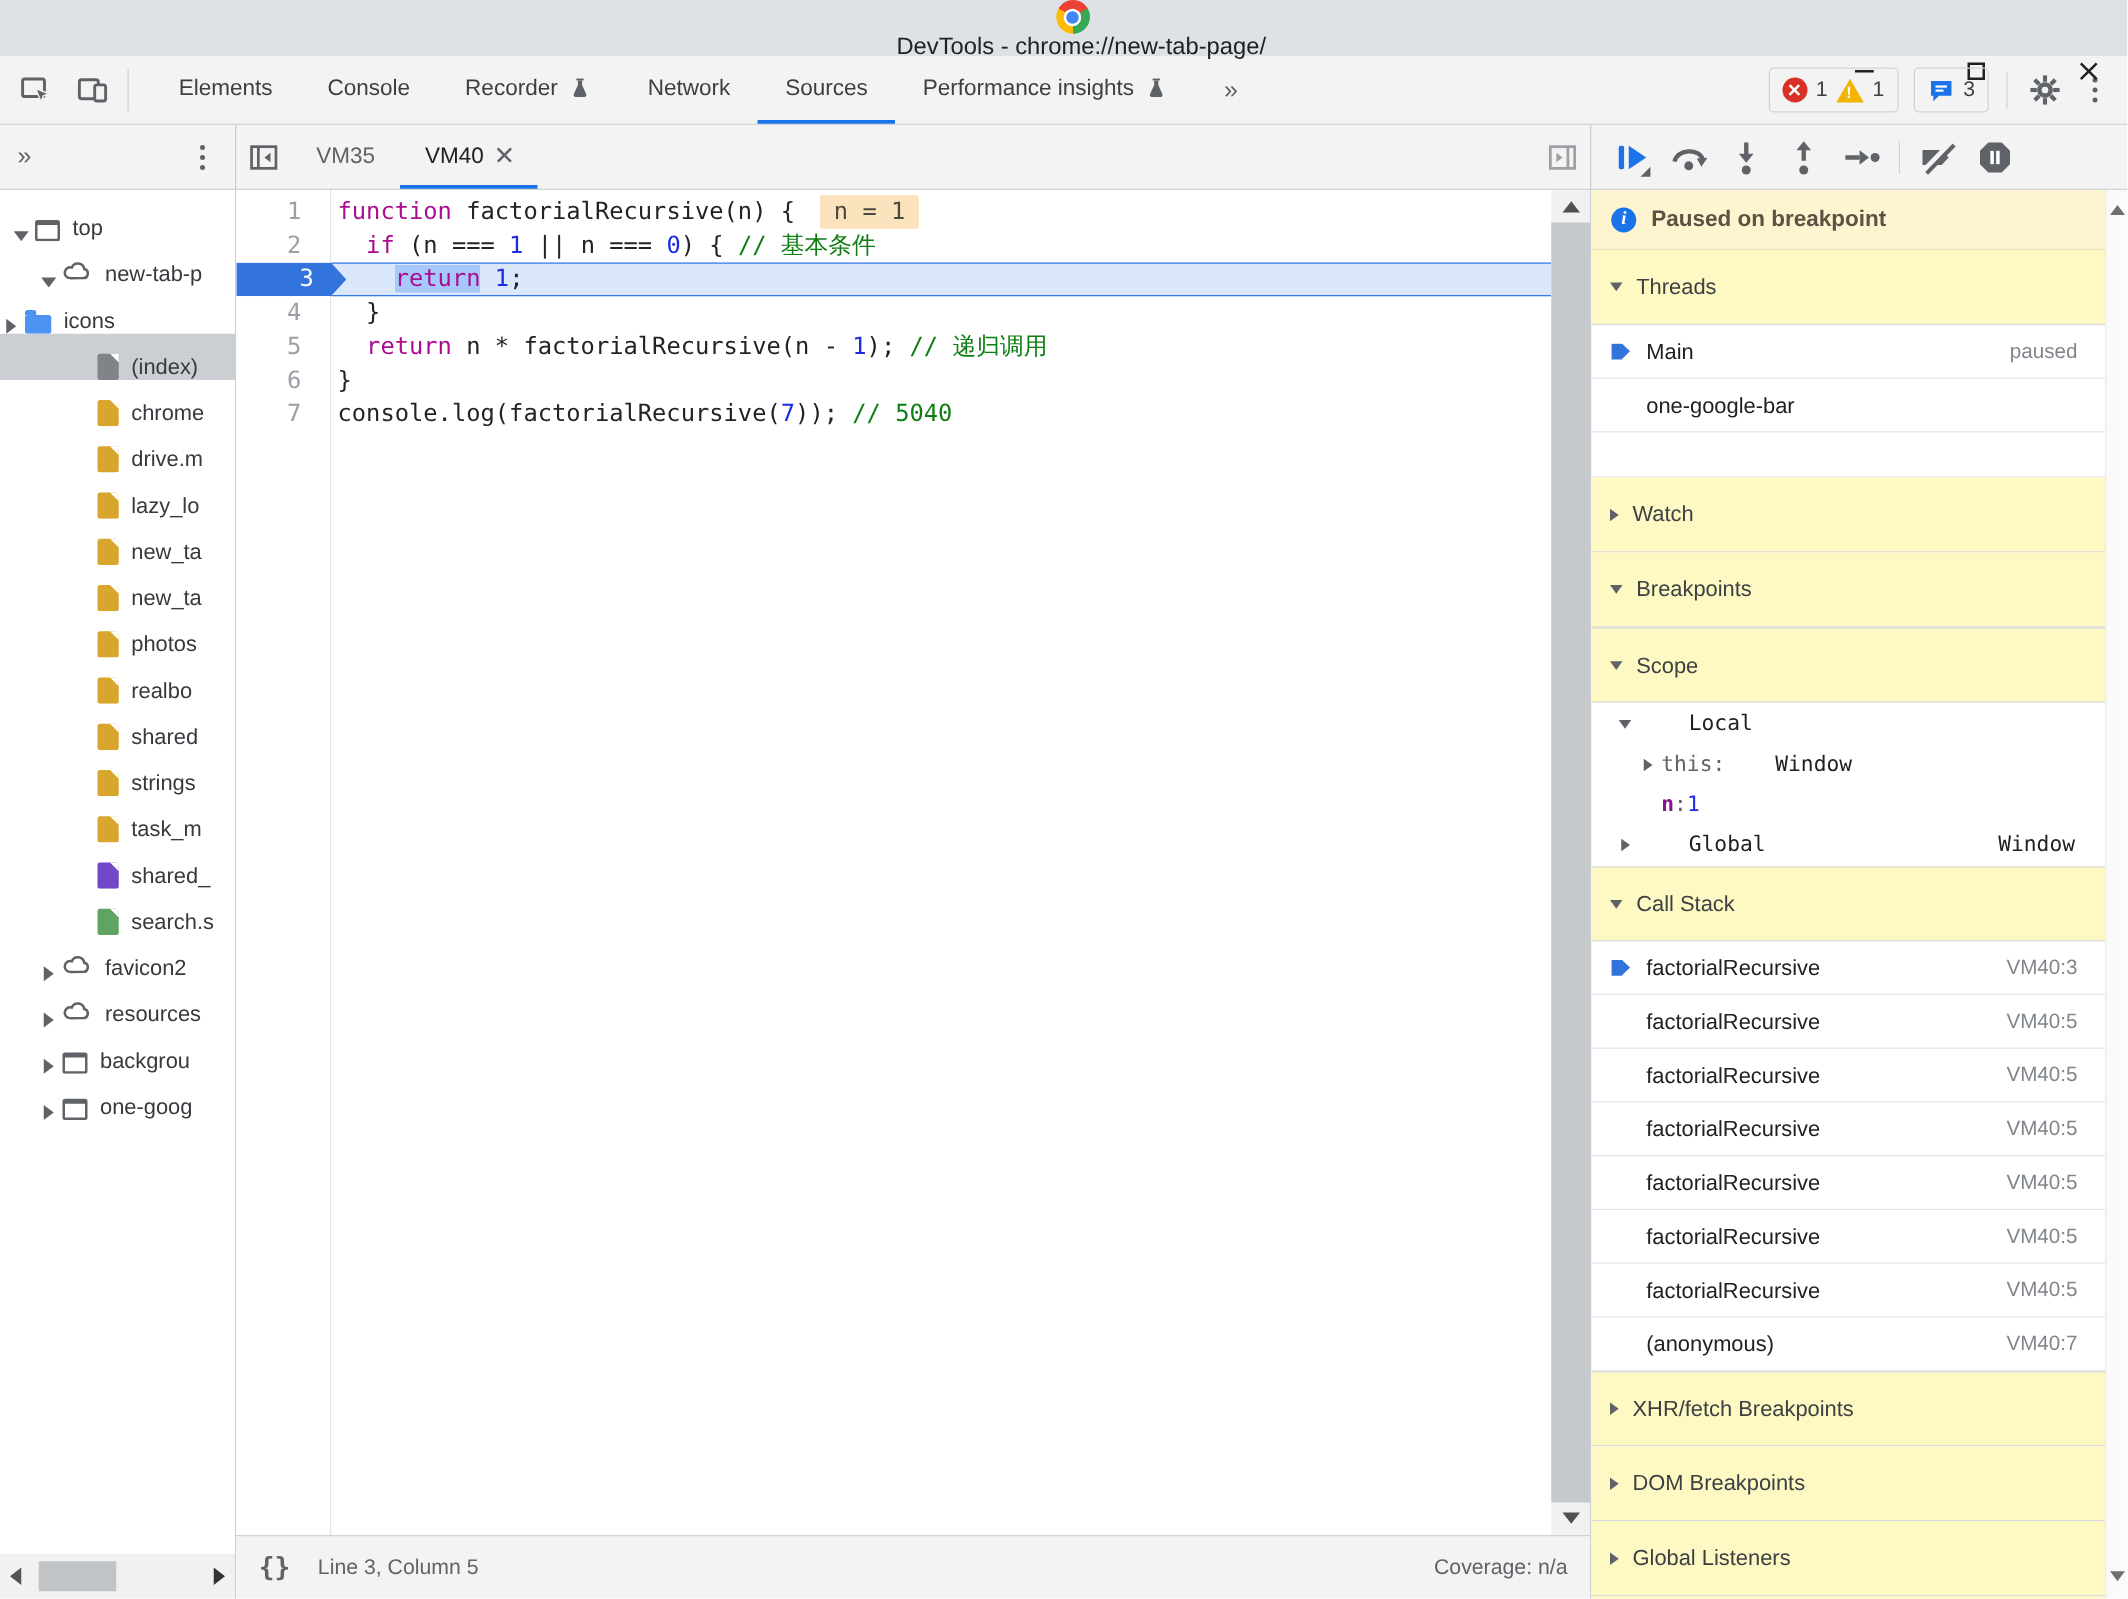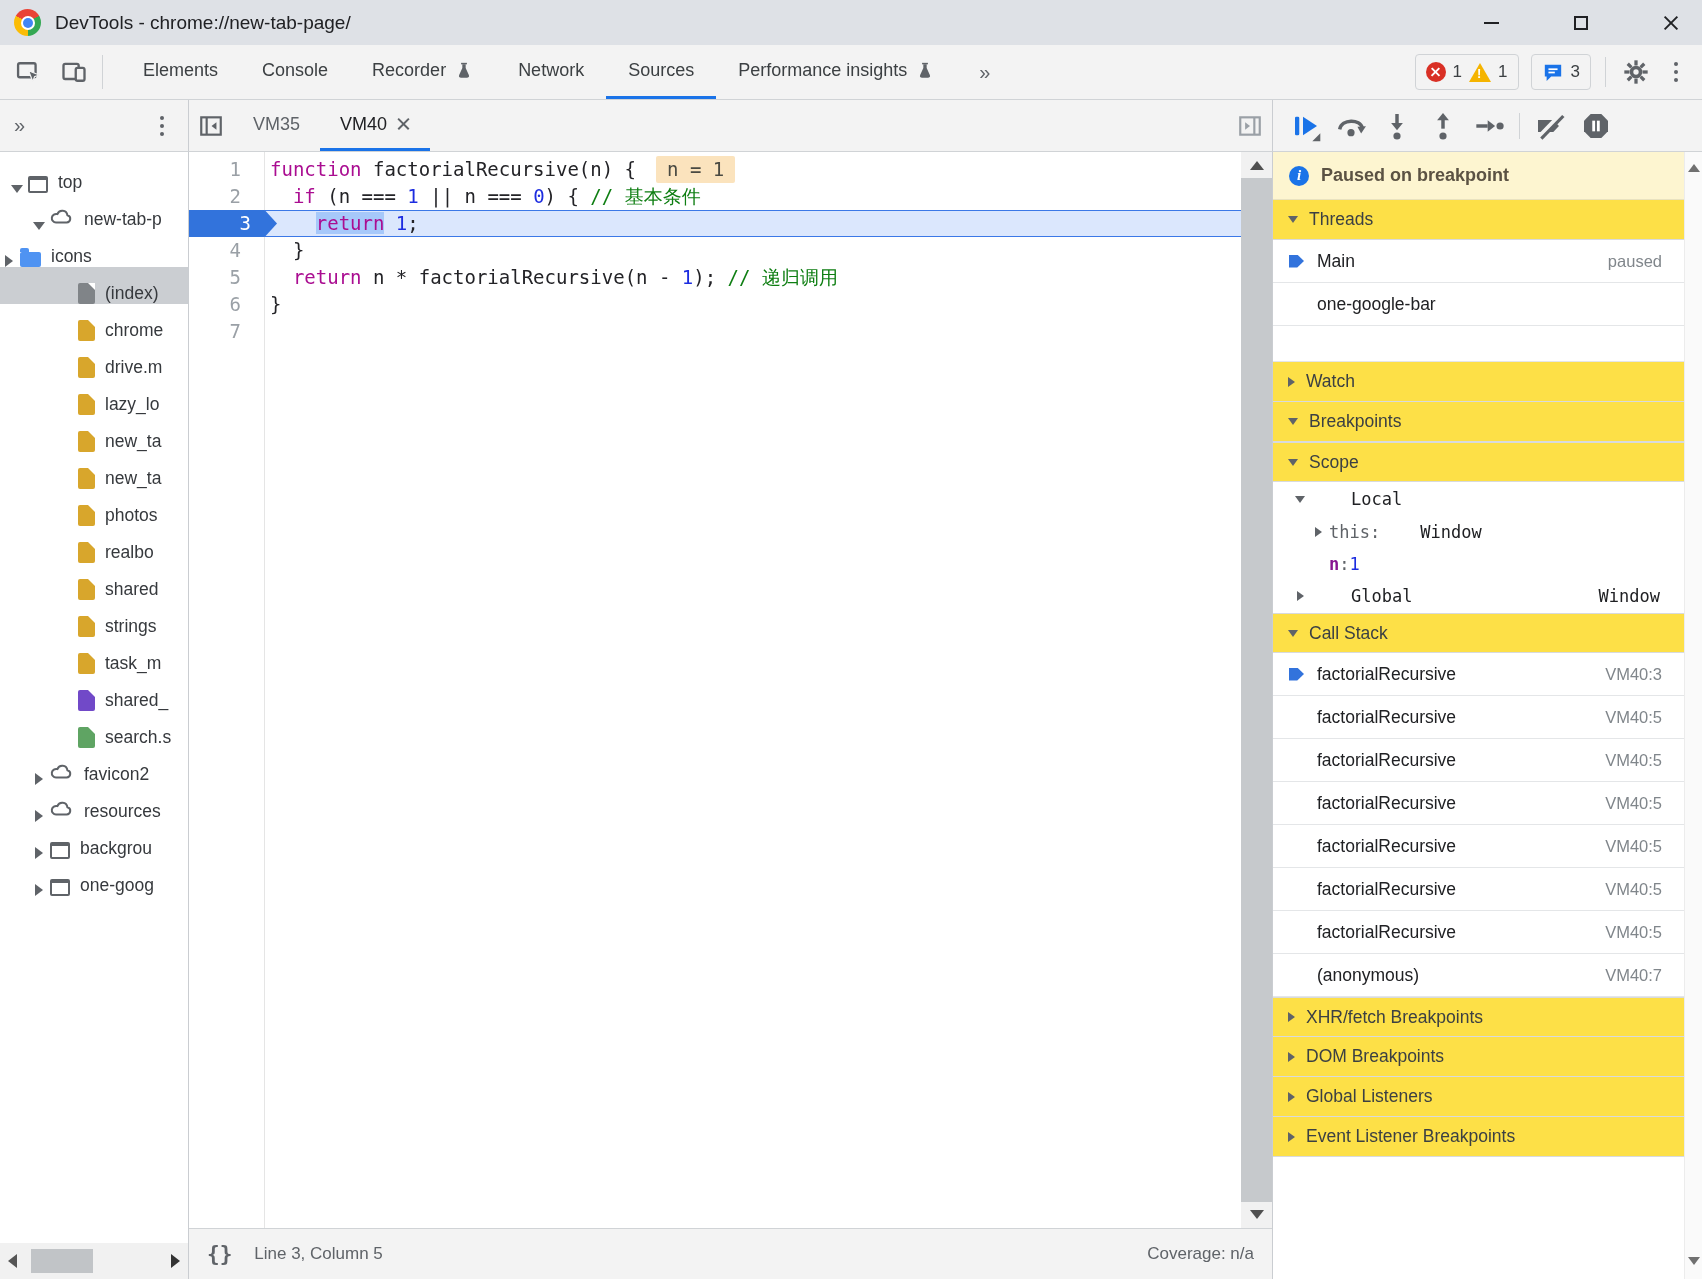"DevTools - chrome://new-tab-page/" .titlebar { flex-direction: none -> column }
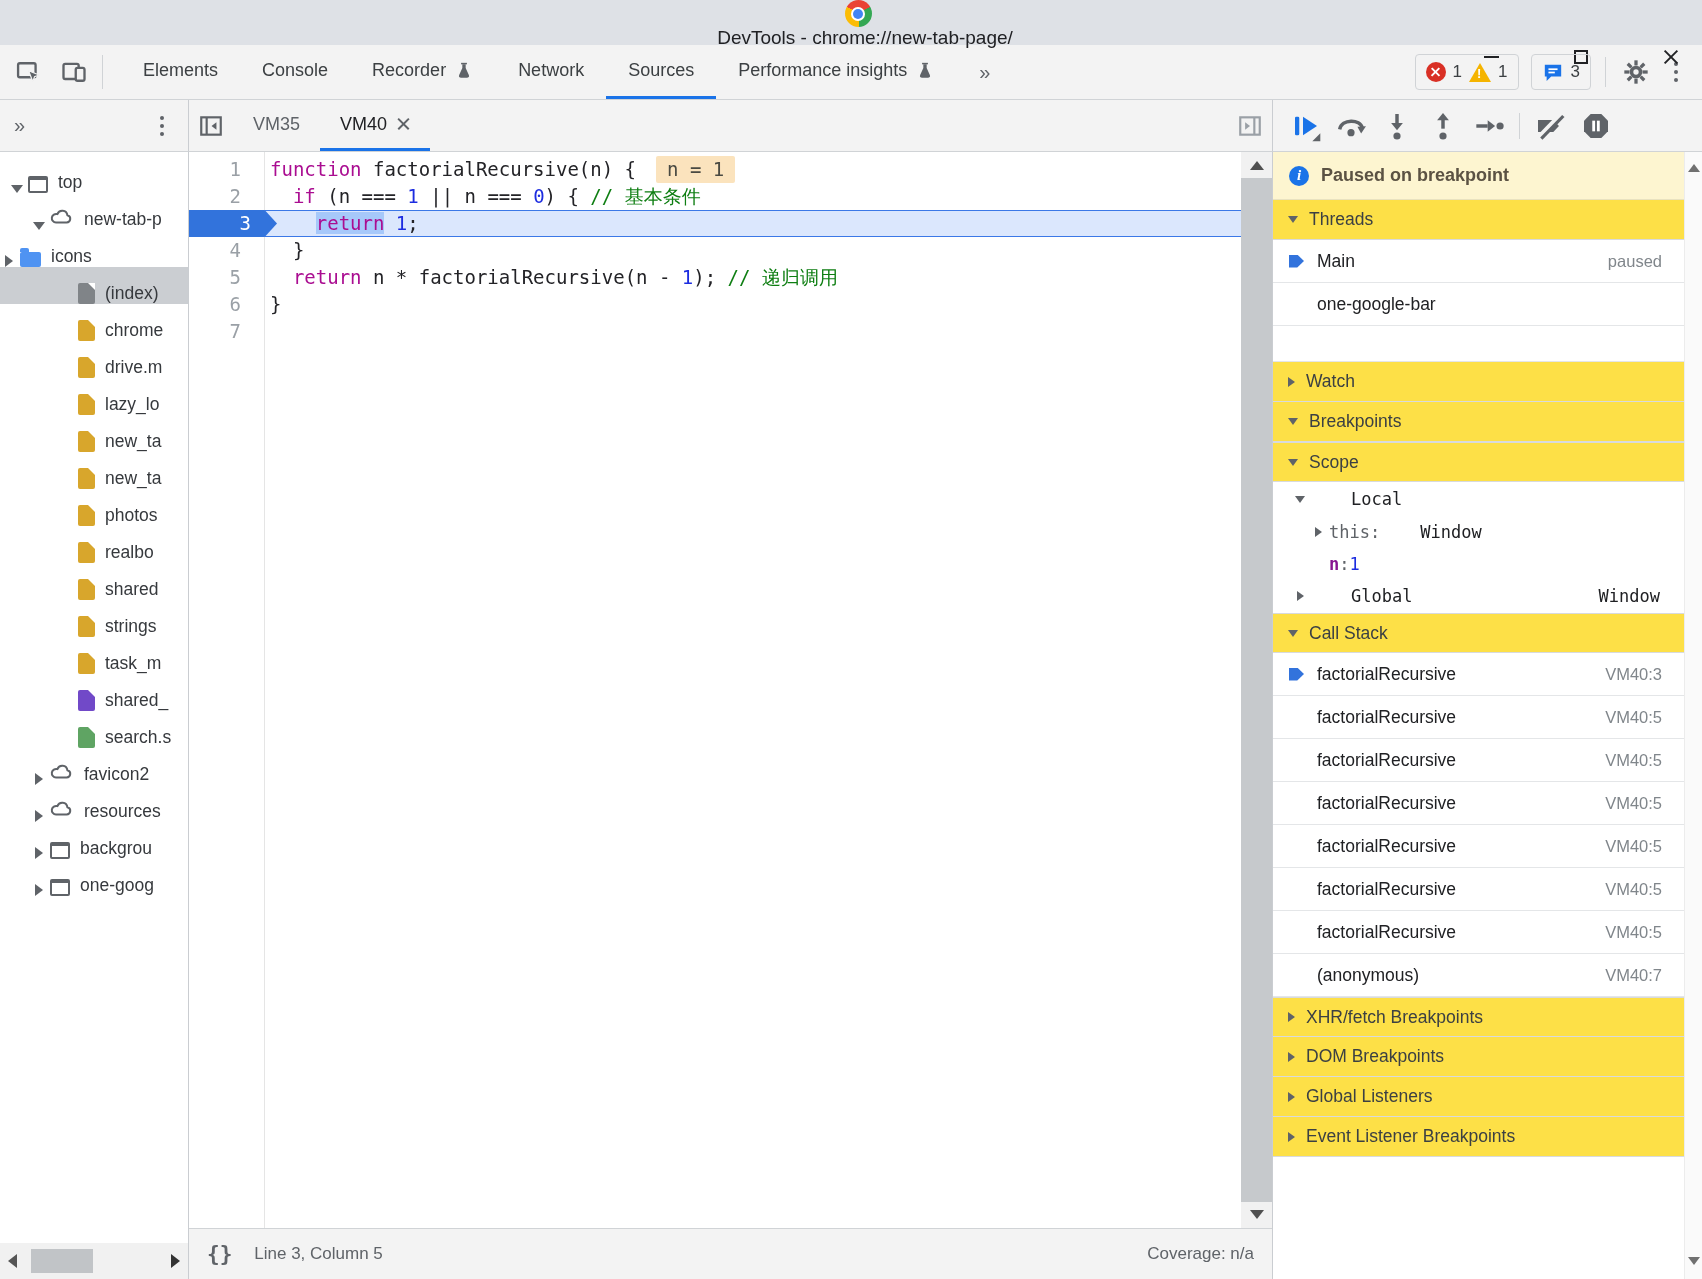"Threads" .sec-h { background: #fde047 -> #fef9c3; height: 40px -> 60px }
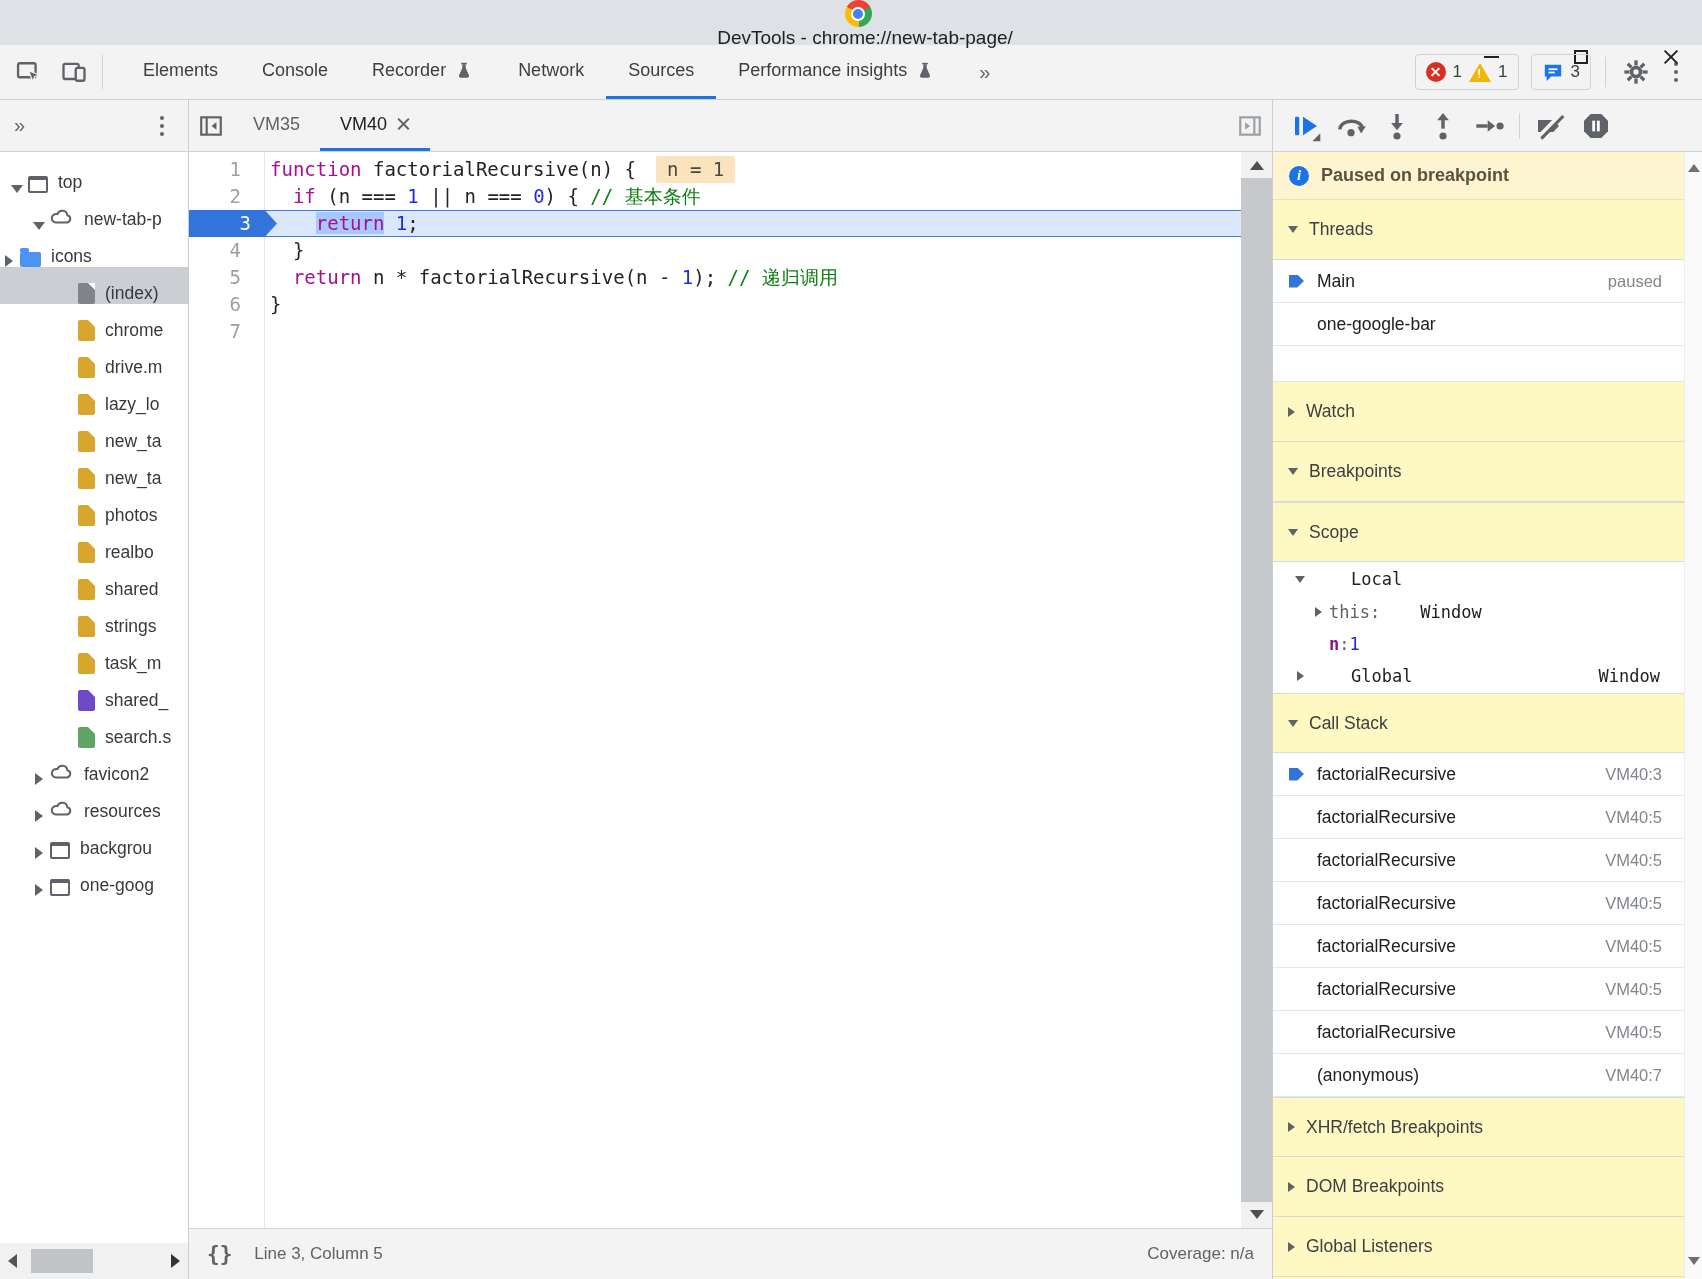"console.log(factorialRecursive(7)); //" div.cline { html: none -> <div><span>console.log(factorialRecursive(</span><span>7</span><span>)); </span><span>// 5040</span></div> }
